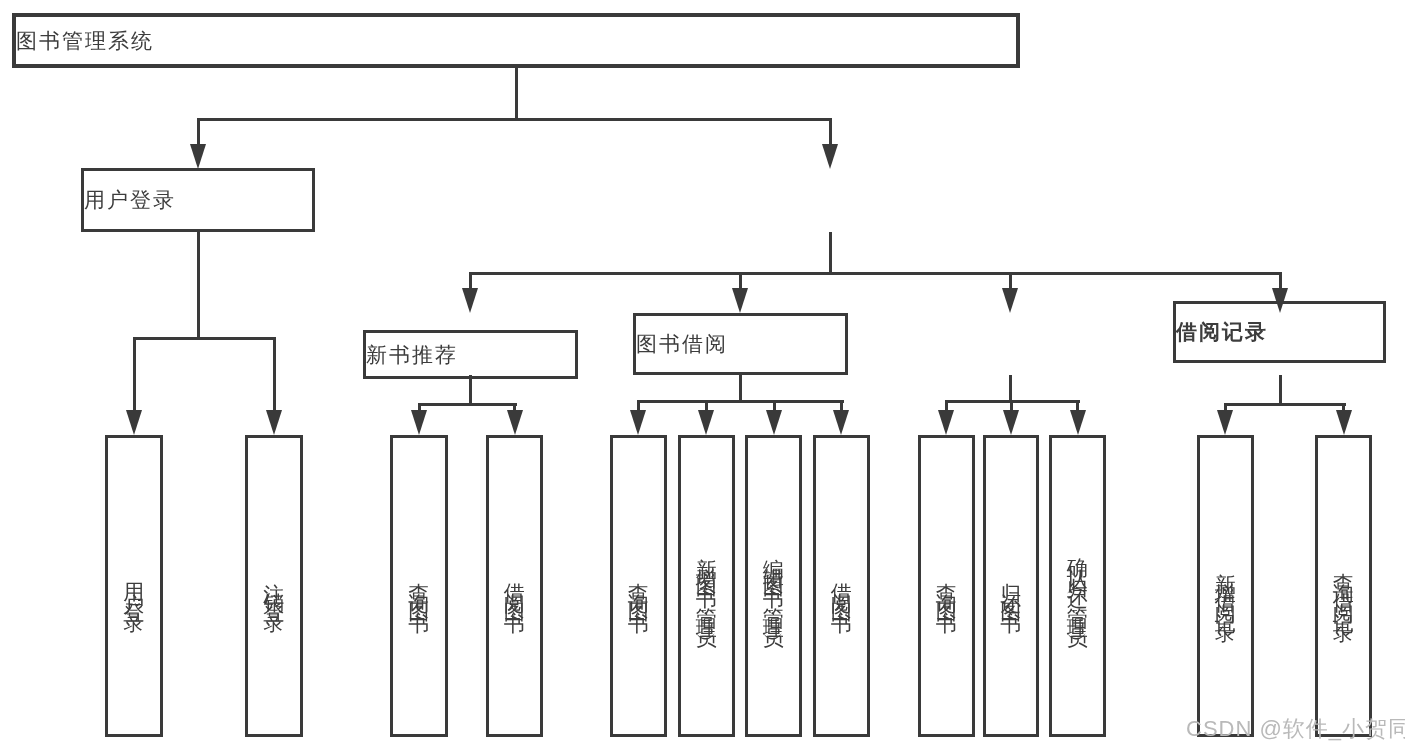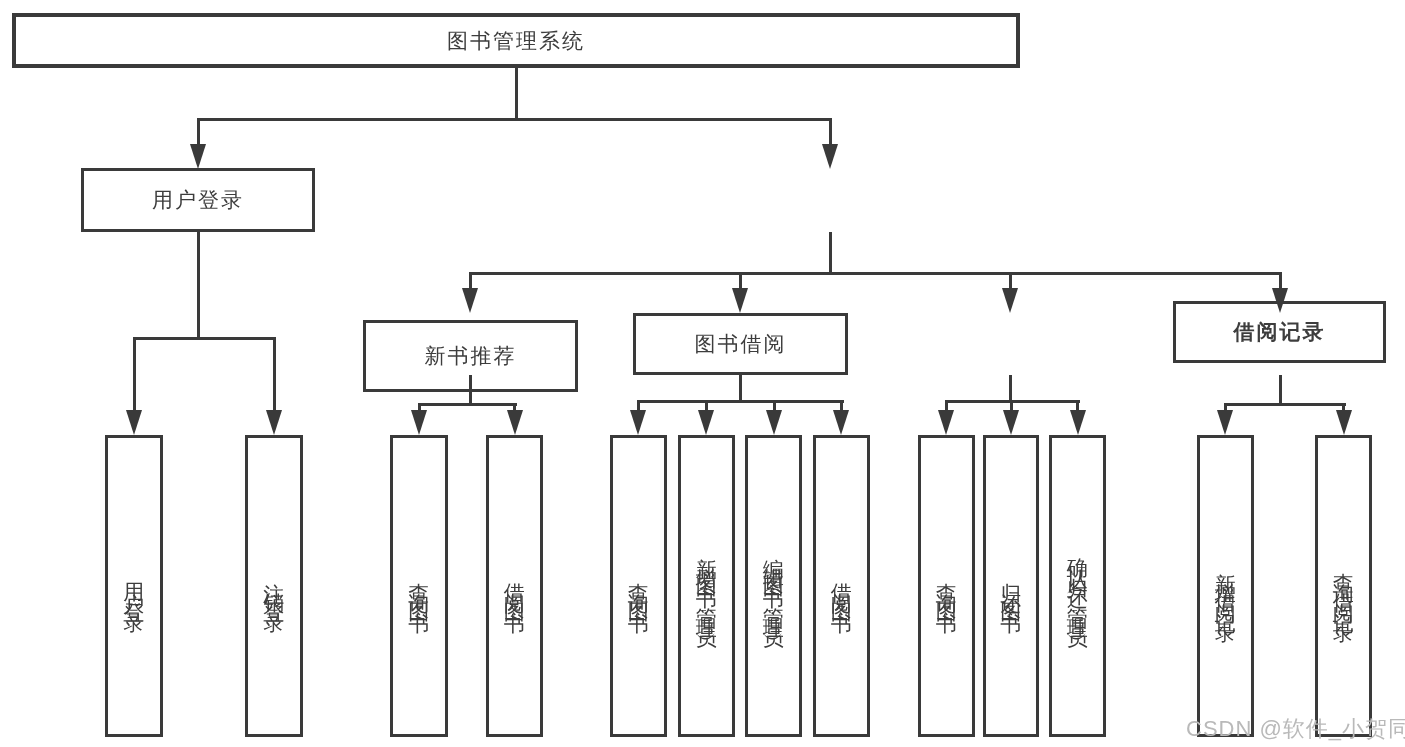"图书管理系统" .box { justify-content: center -> none }
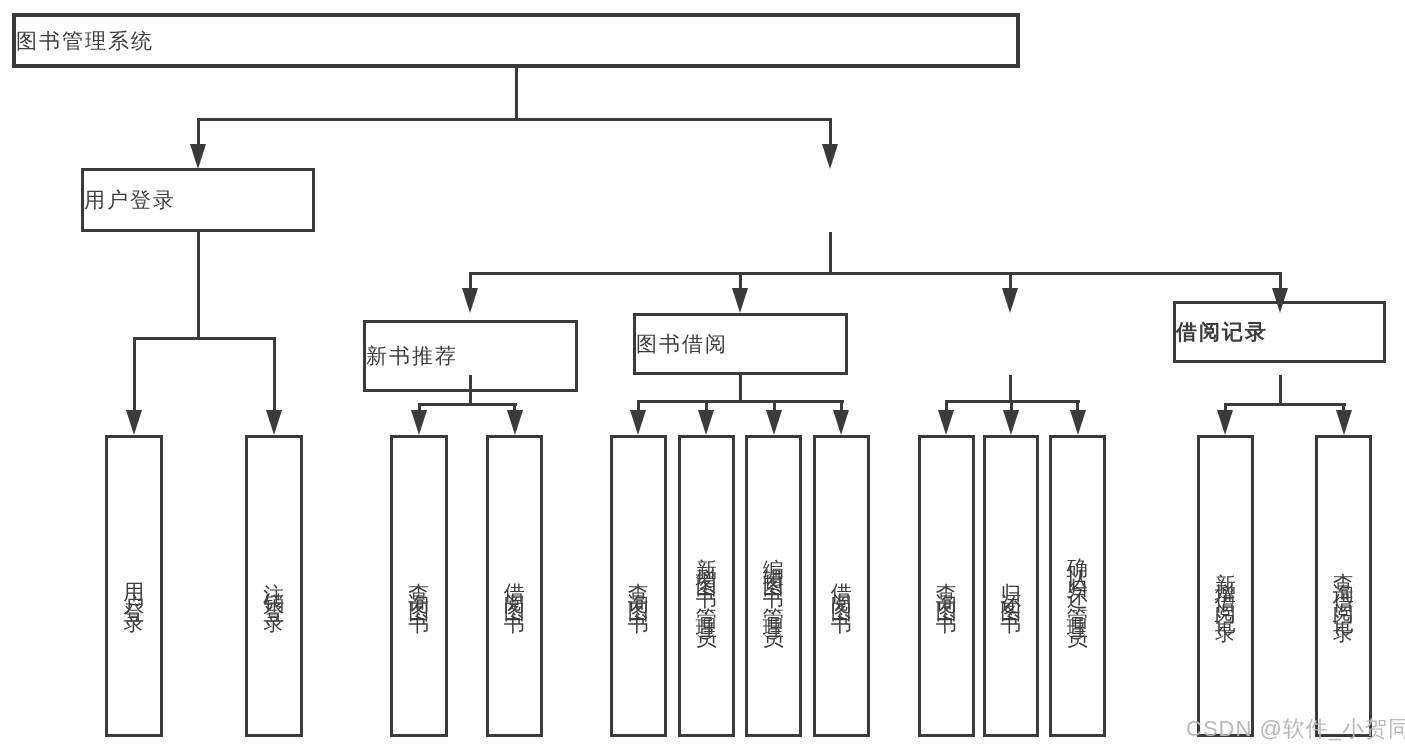"新书推荐" div.box { height: 72px -> 49px; top: 320px -> 330px }
